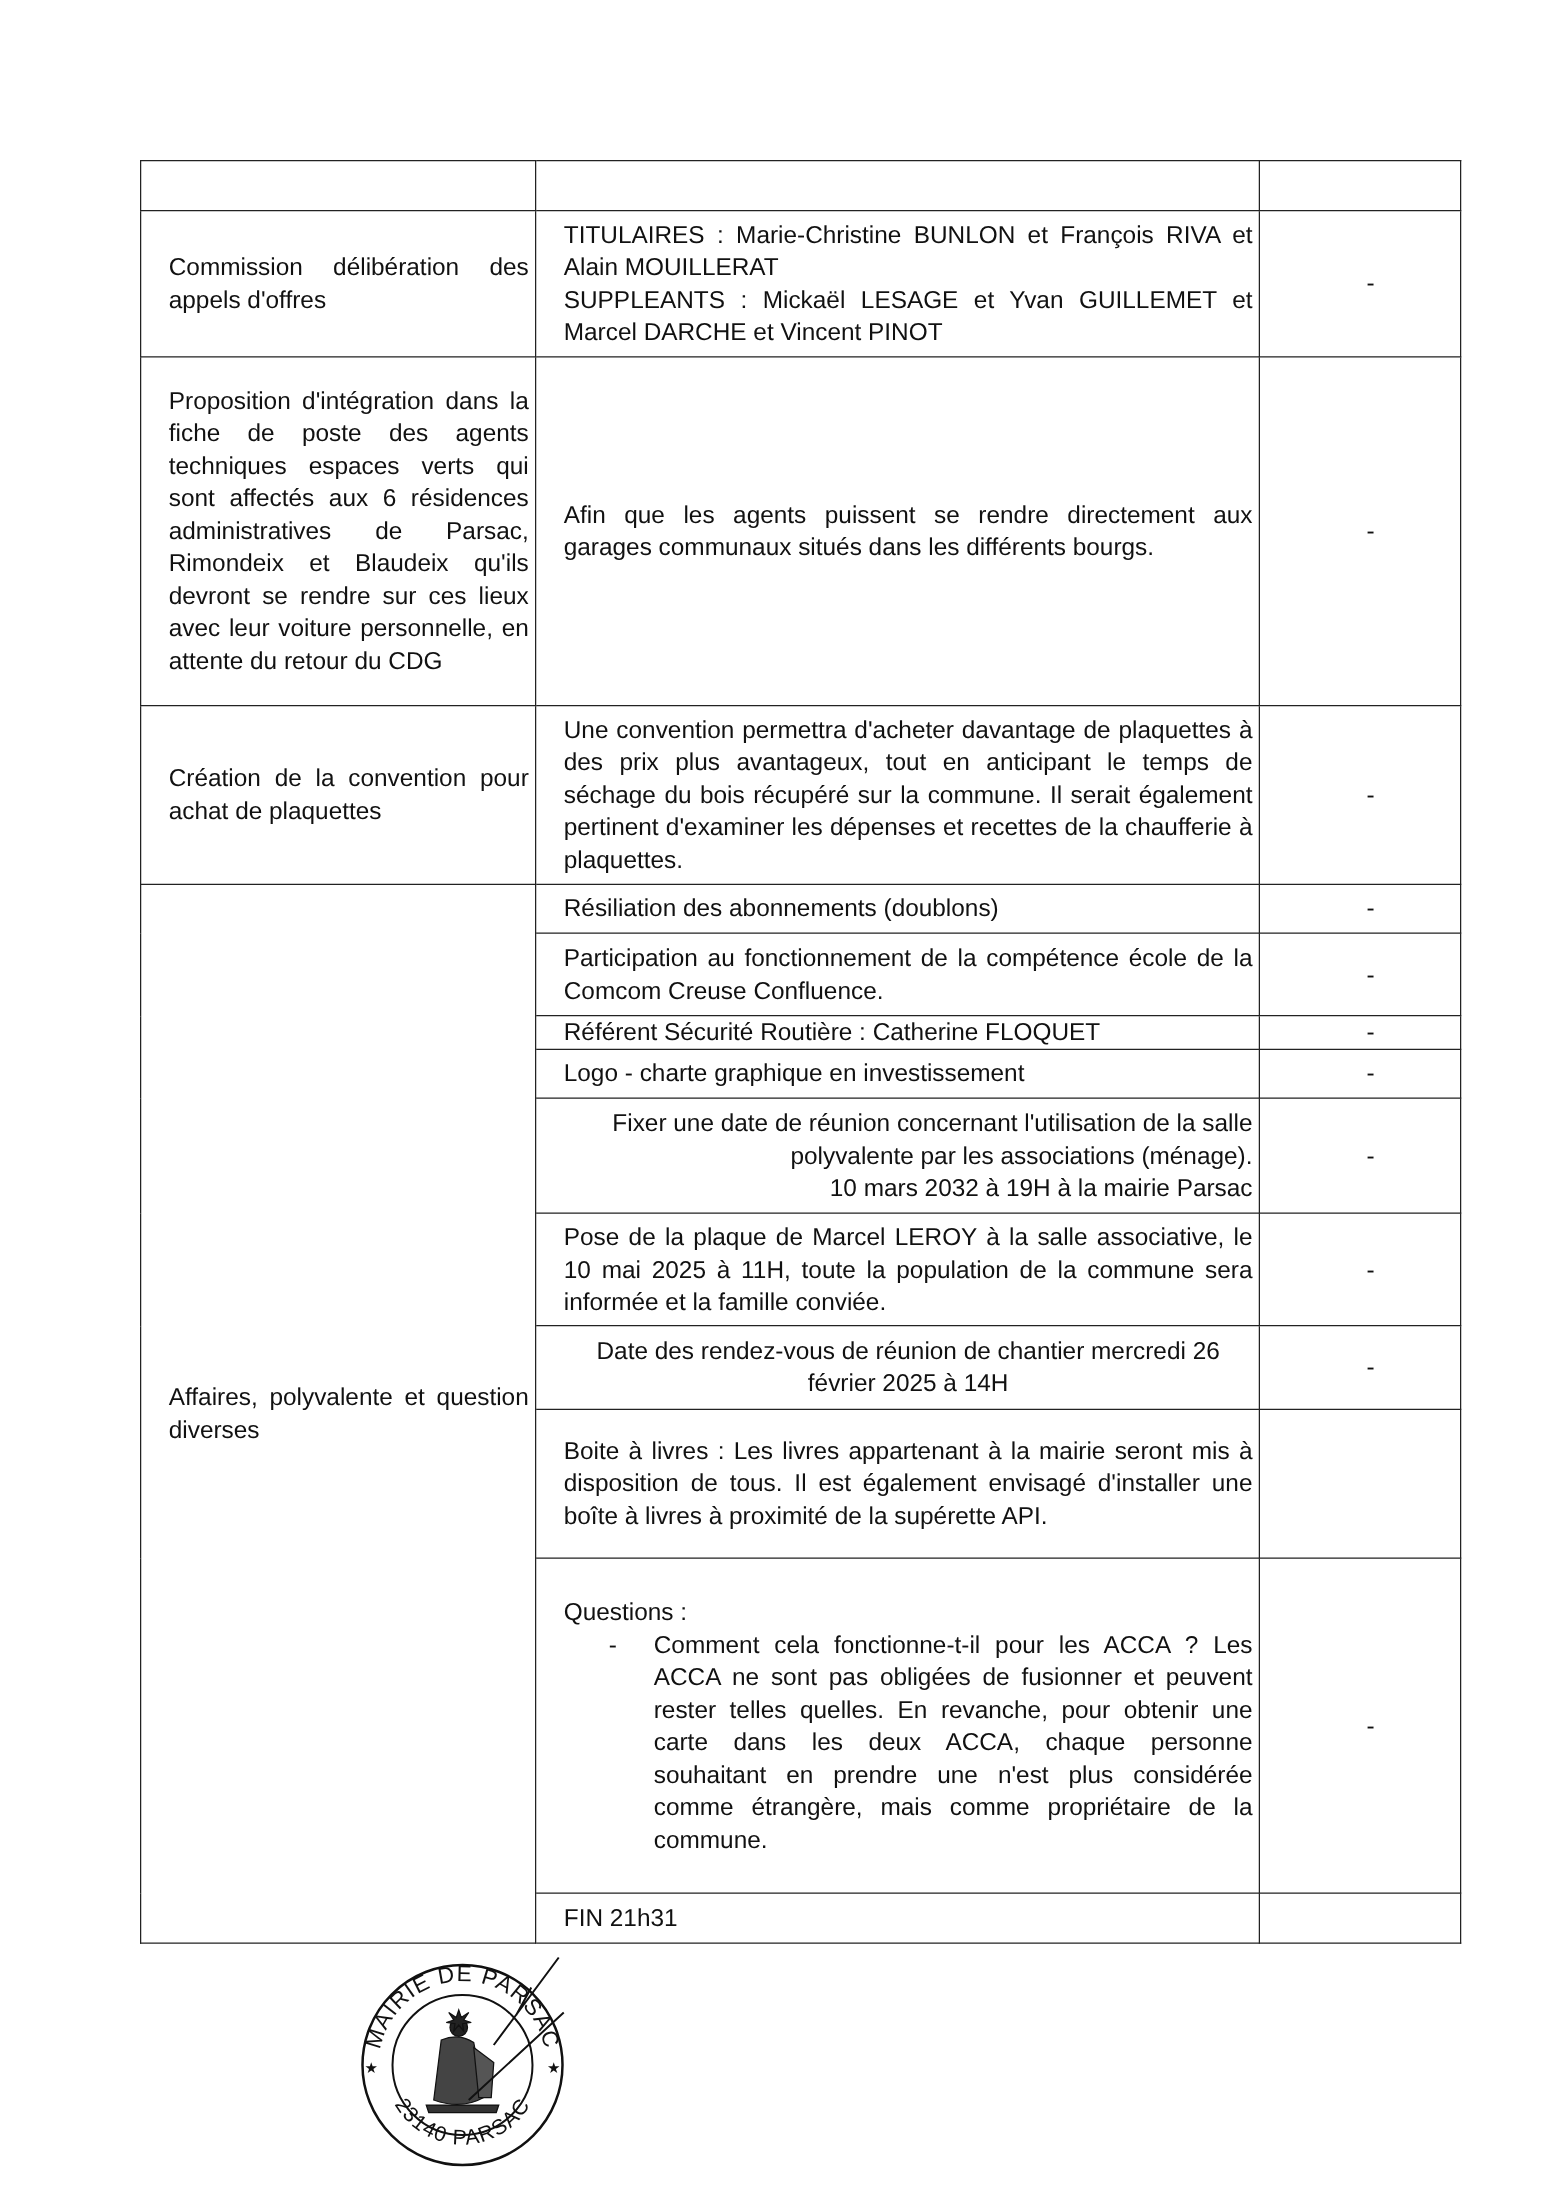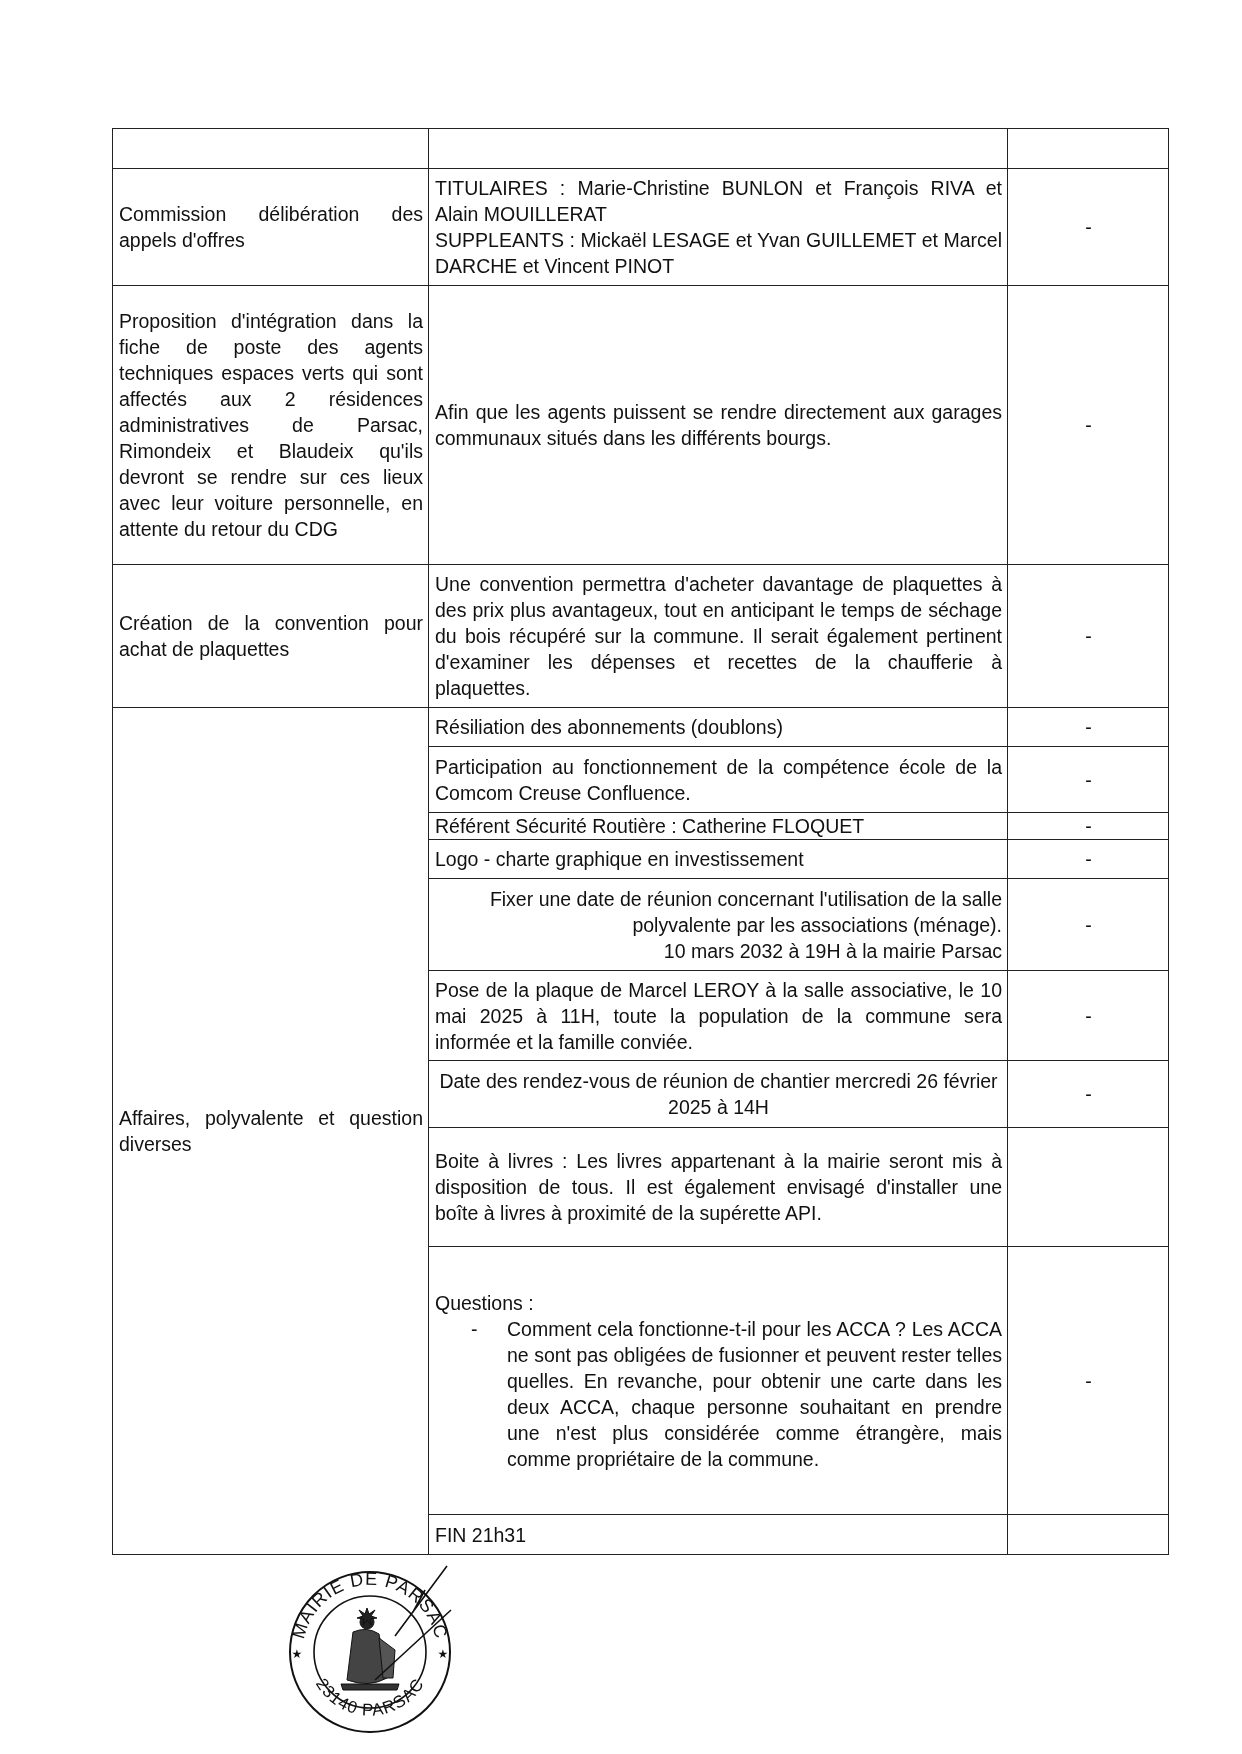"TITULAIRES : Marie-Christine BUNLON et" table.minutes td { padding: 0 5px 0 6px -> 0 5px 0 22px }
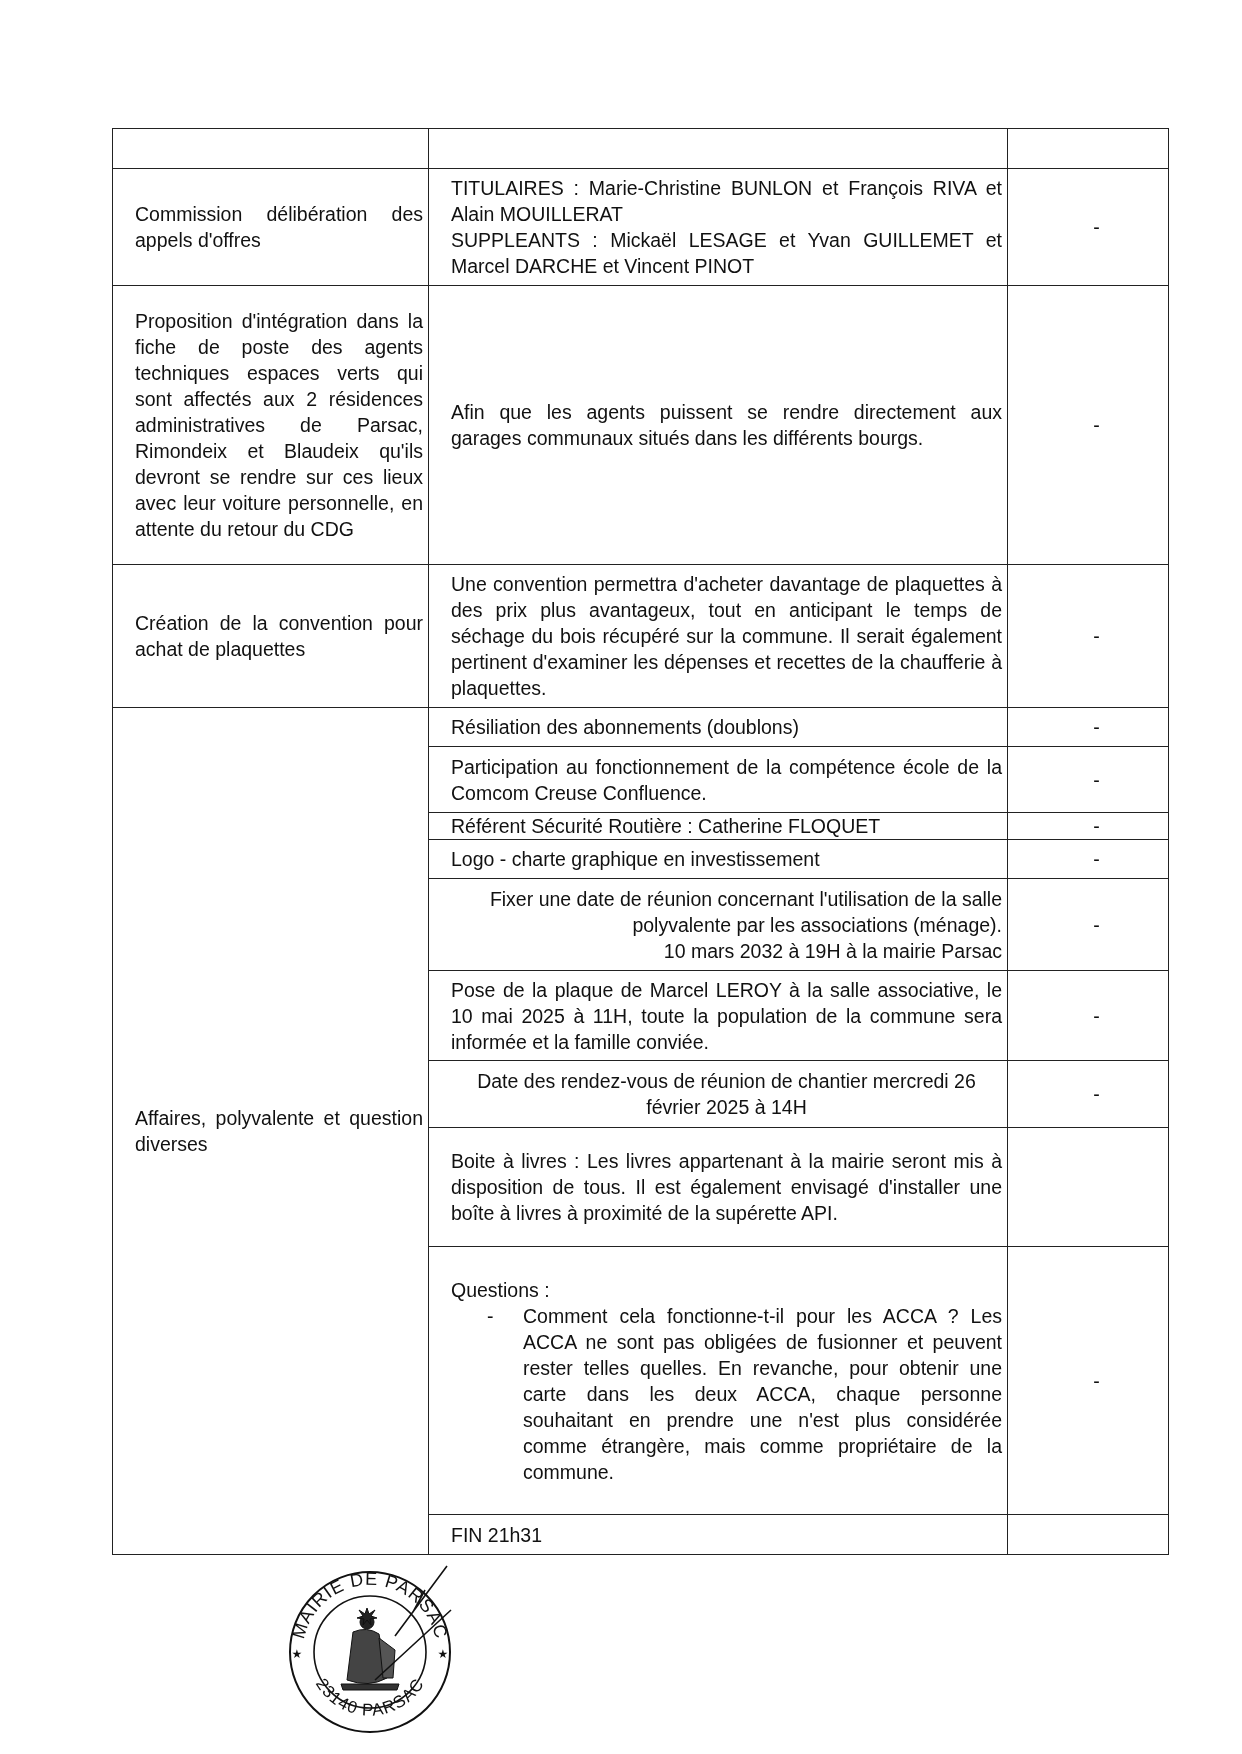"Proposition d'intégration dans la fiche" td.col-topic { text: 2 -> 6 }
